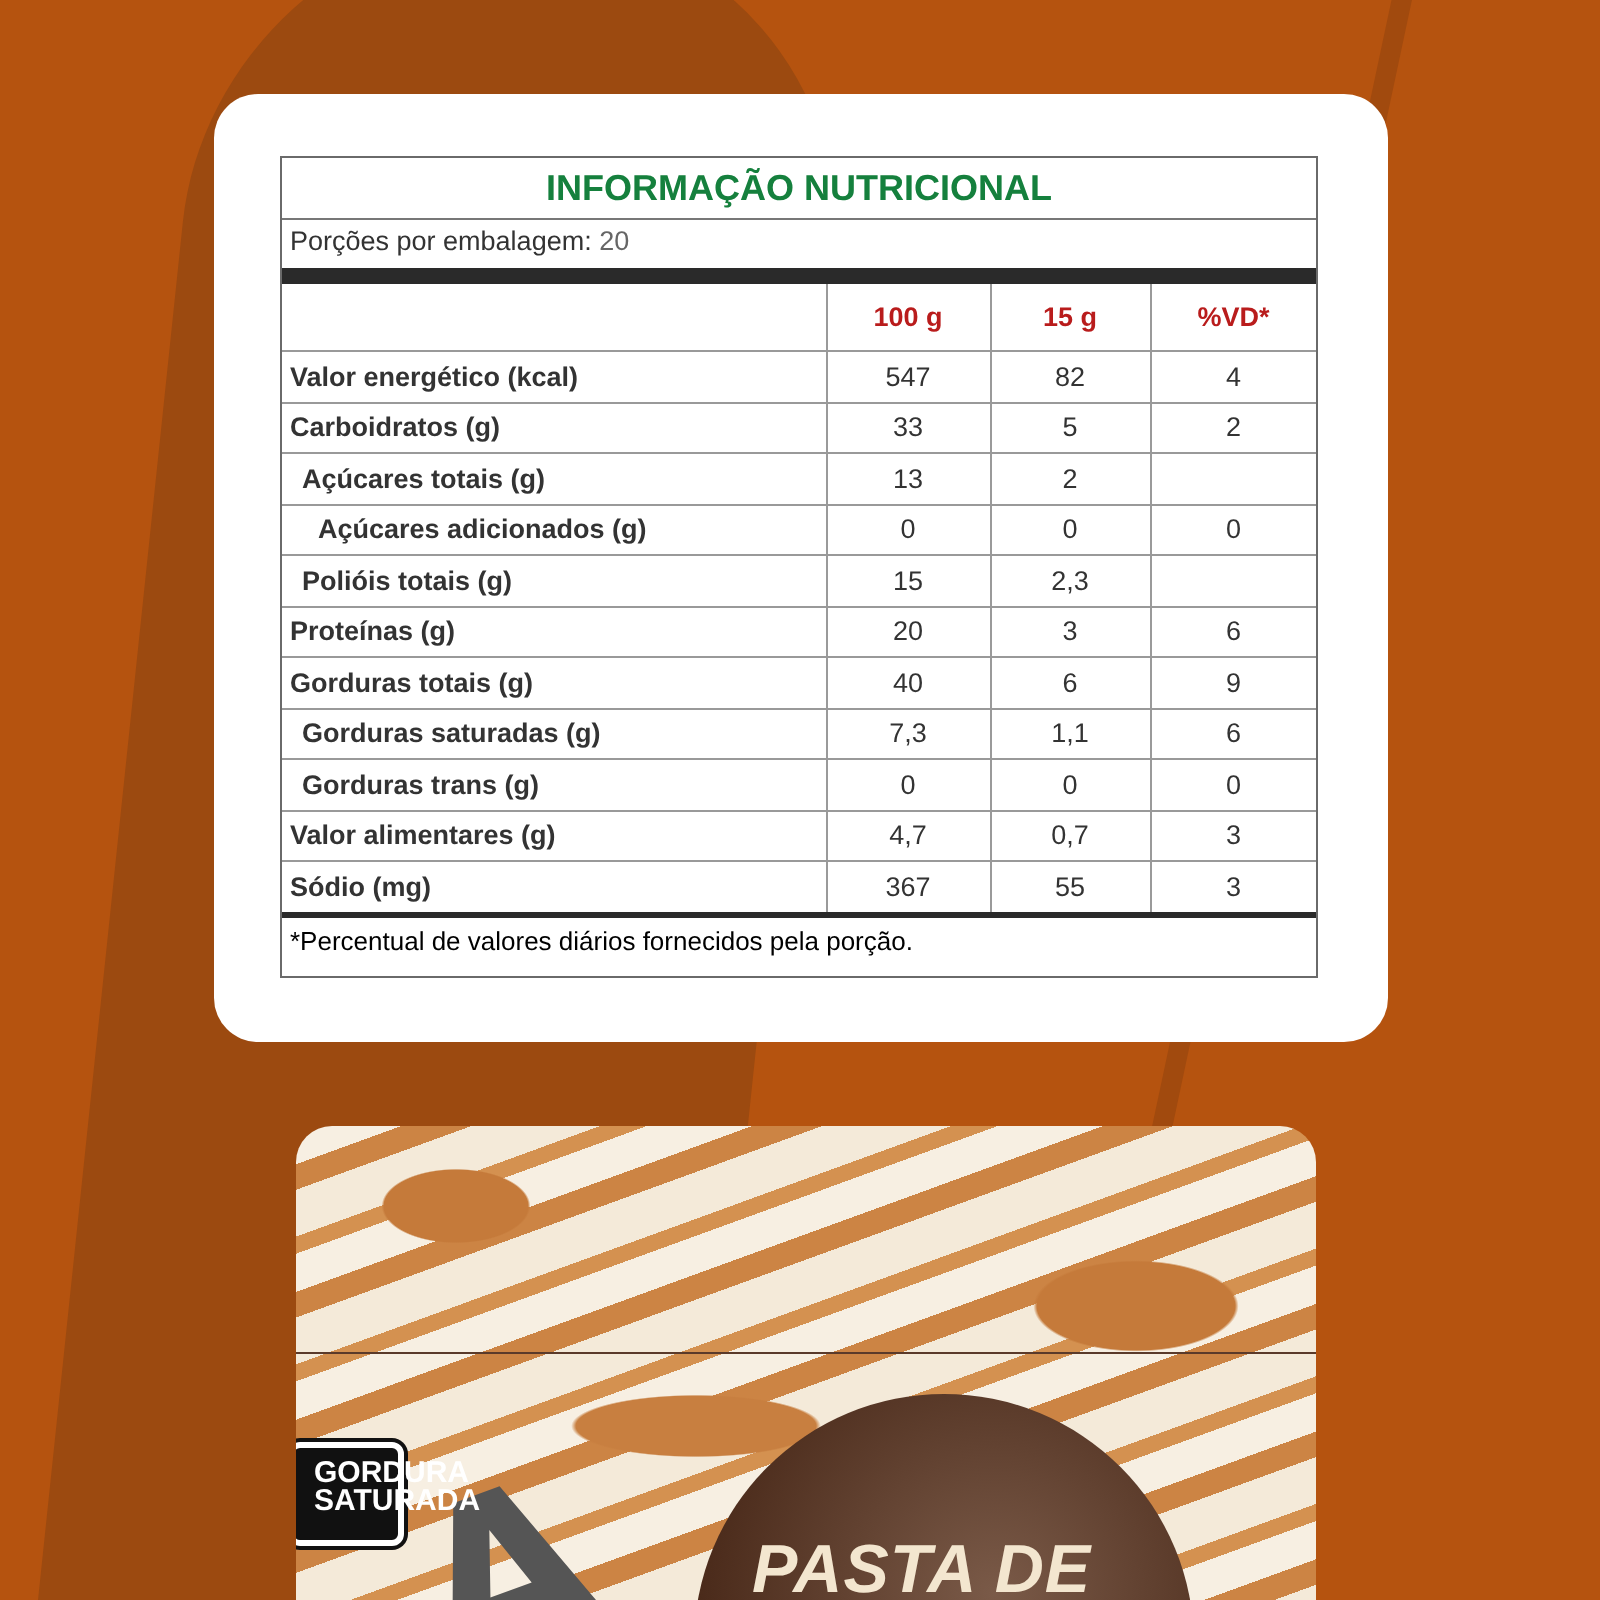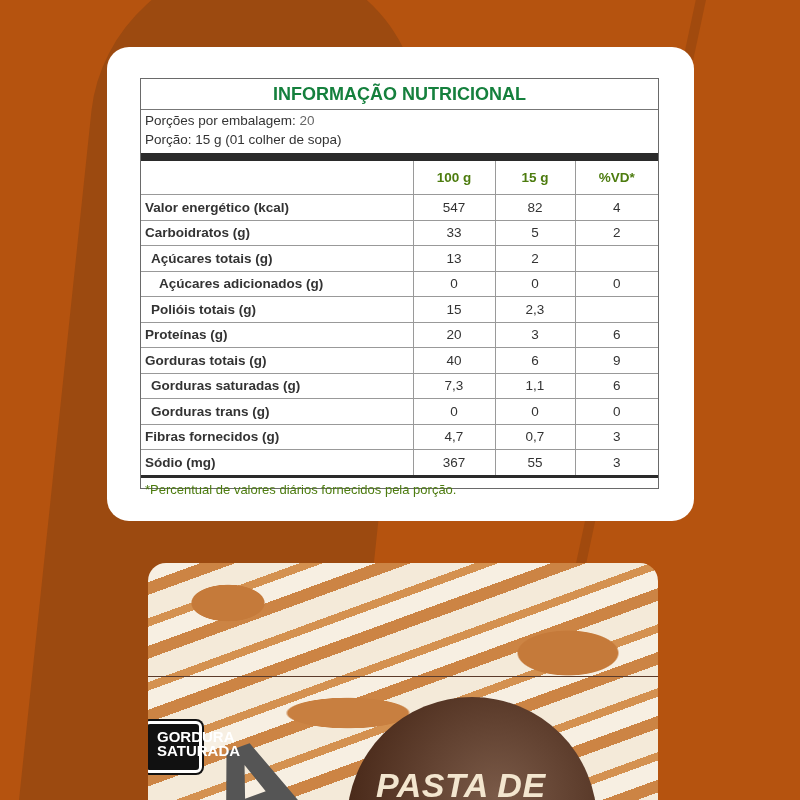"Porção: 15 g (01 colher" div.meta { html: <div>Porção: 15 g (01 colher de sopa)</div> -> none }
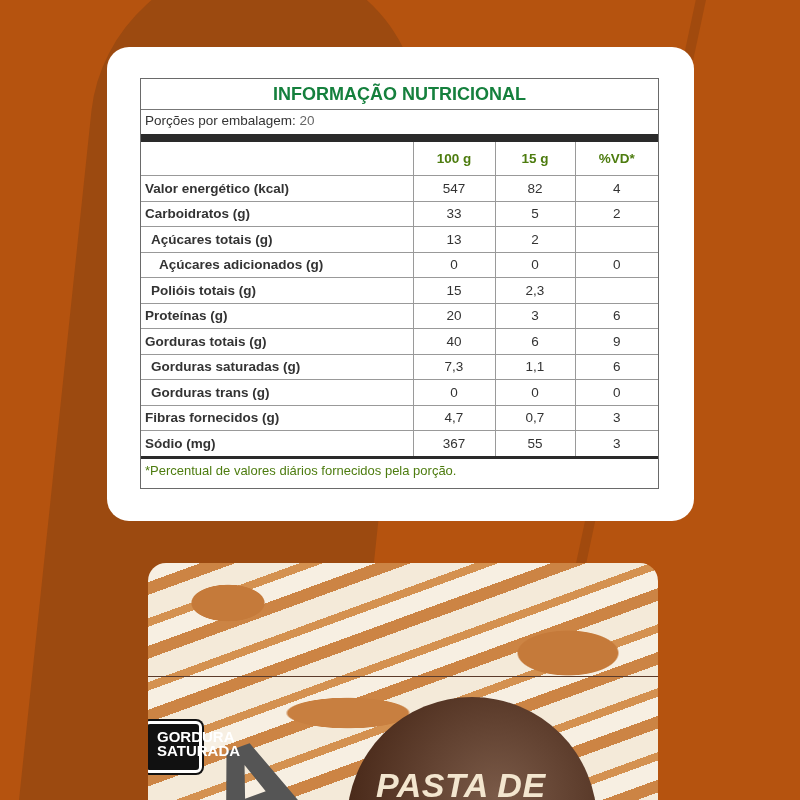"100 g" th { color: #4d7c0f -> #b91c1c }
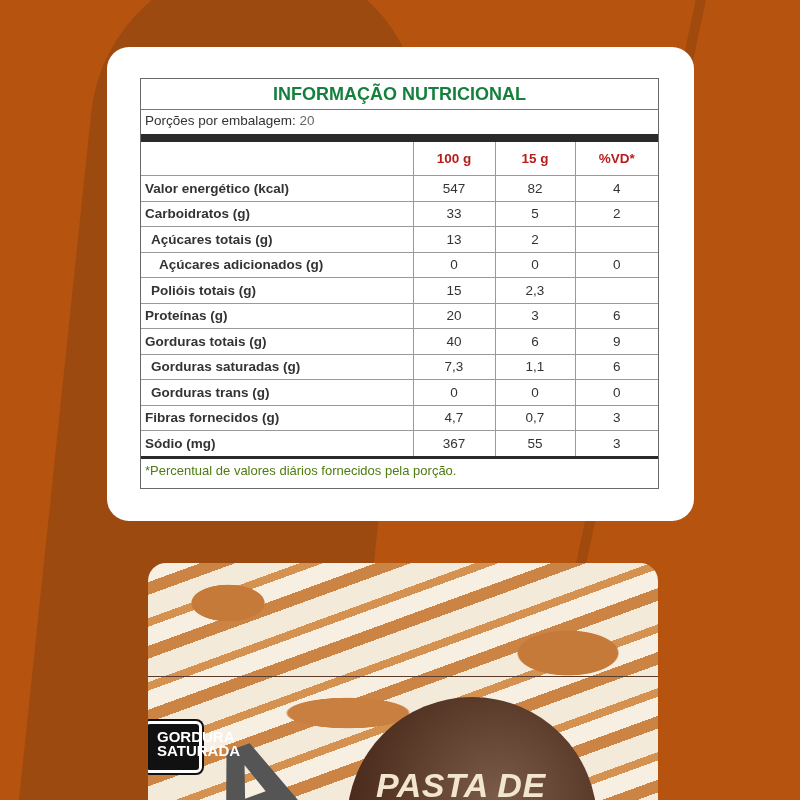"Fibras fornecidos (g)" td.n { text: Fibras fornecidos -> Valor alimentares }
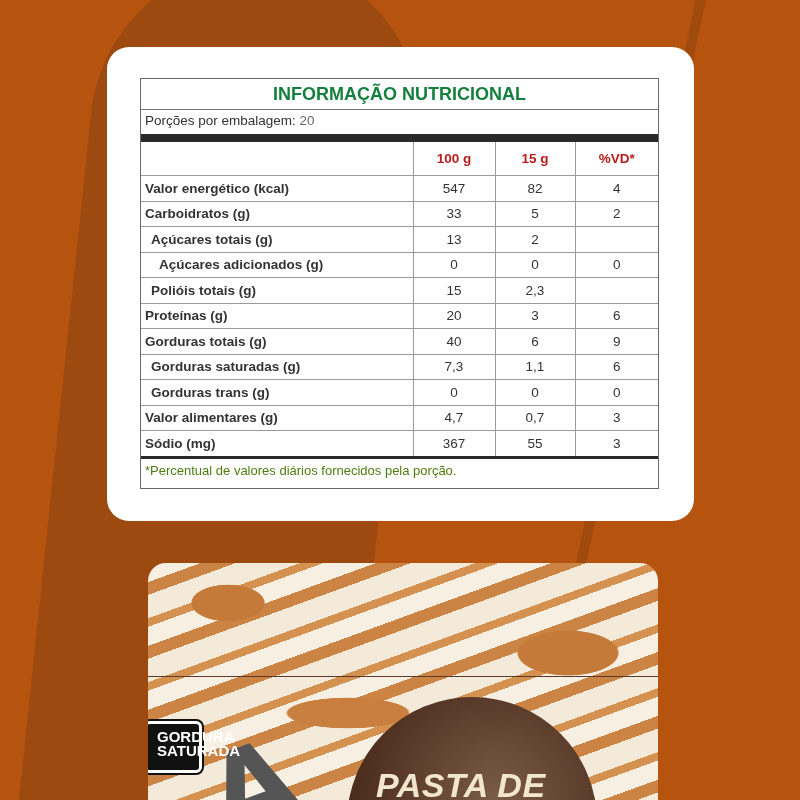"*Percentual de valores diários" .foot { color: #4d7c0f -> #000000 }
